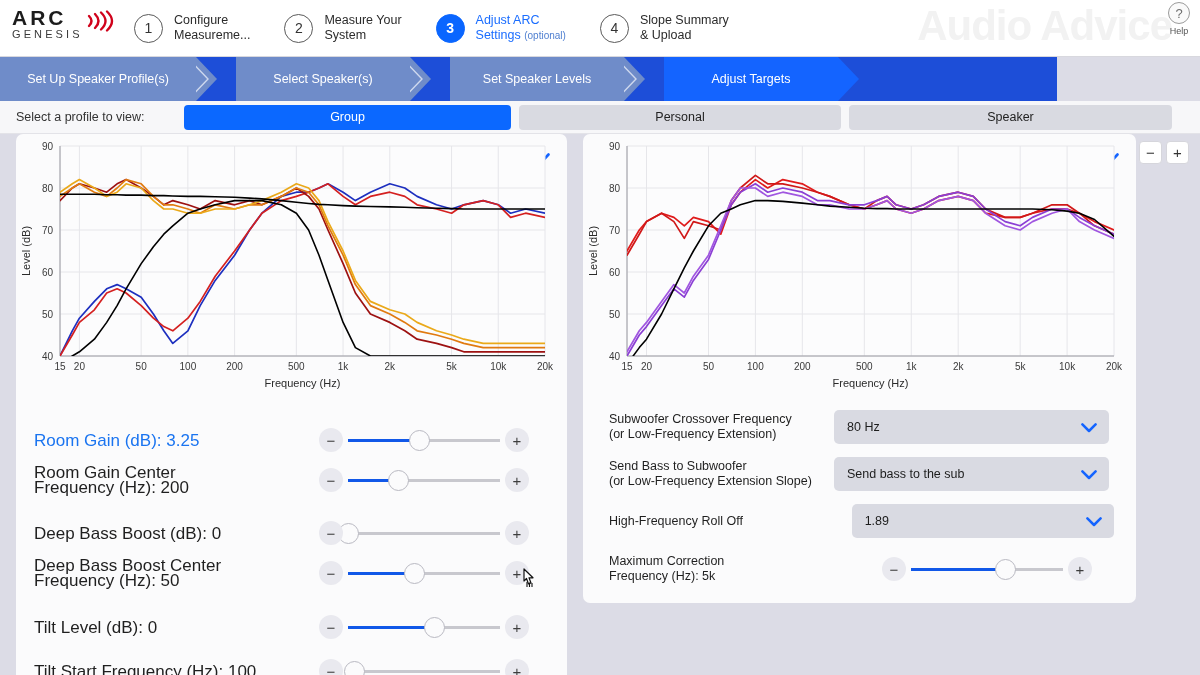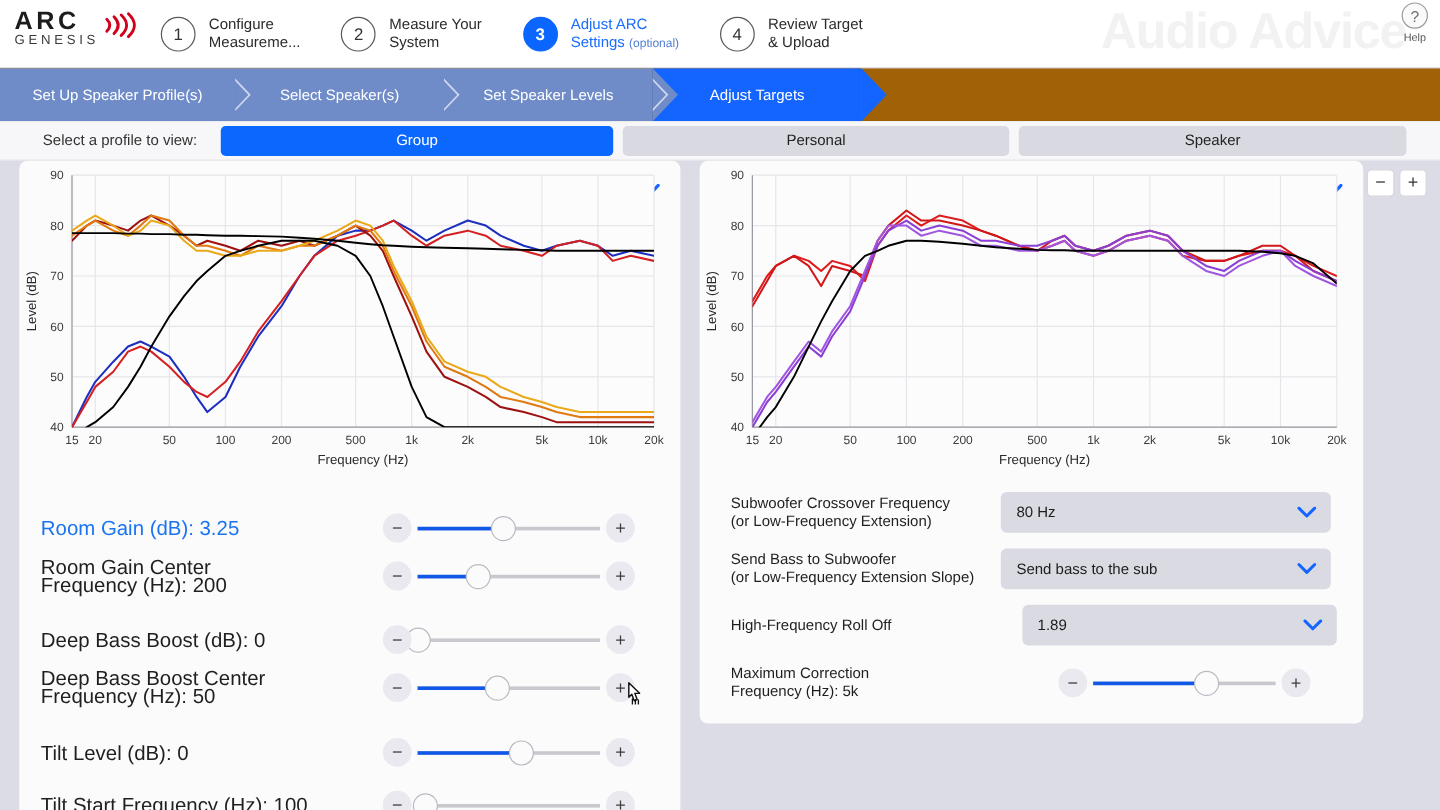"Review Target" div { text: Review Target -> Slope Summary }
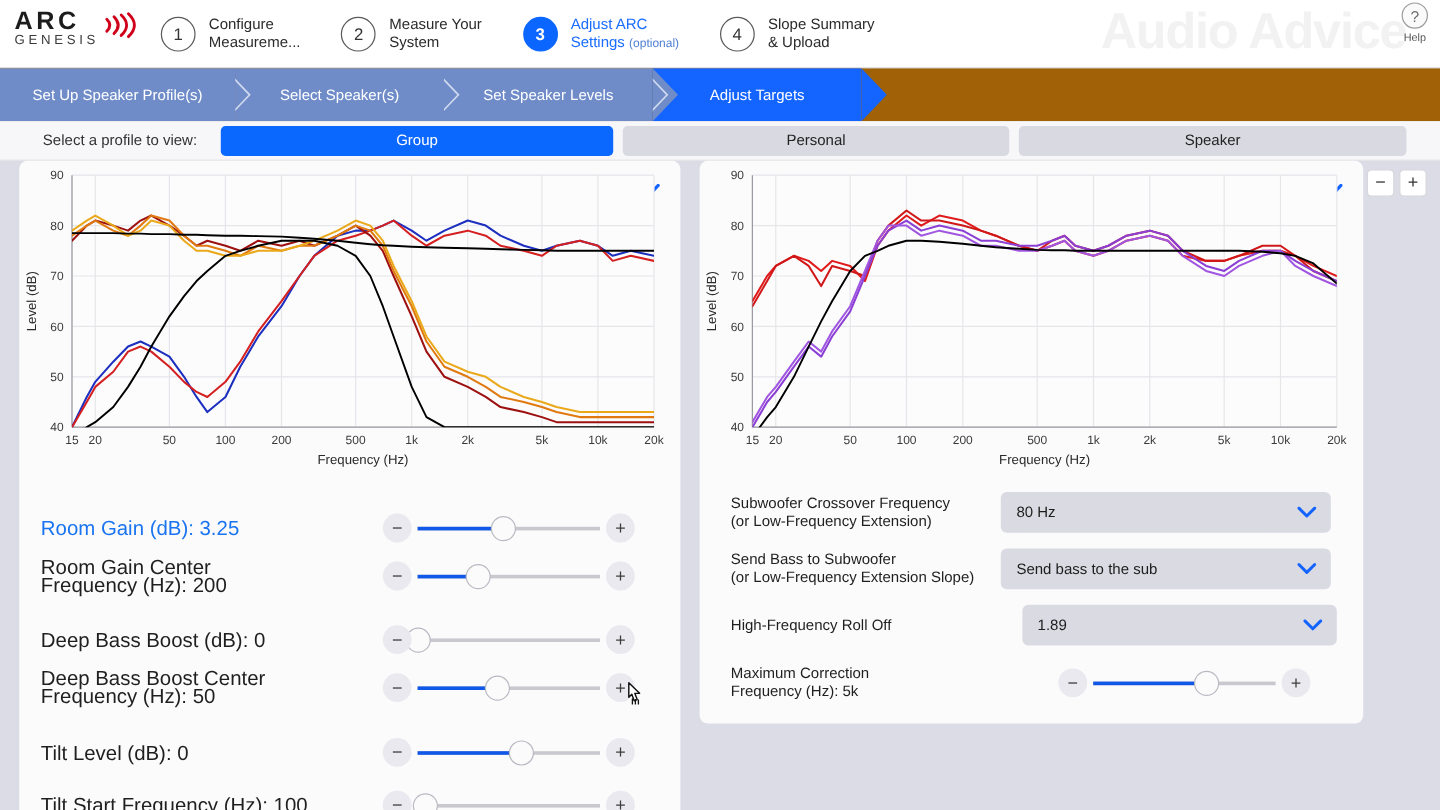"Set Up Speaker Profile(s)" .crumbs { background: #a16207 -> #1d4ed8; gap: none -> 40px; width: 1200px -> 1057px }
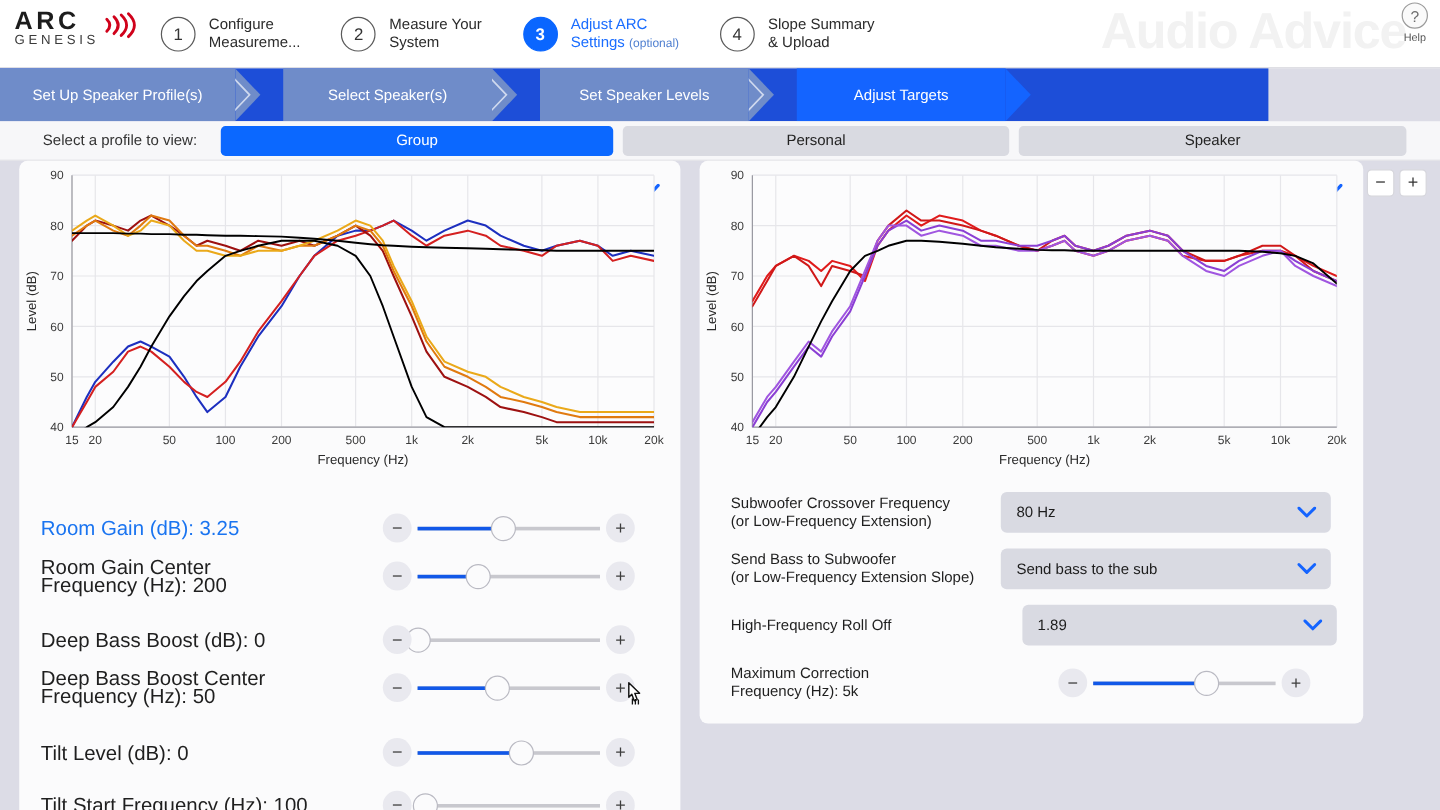"Select a profile to view:" .profilebar { text-align: center -> none }
